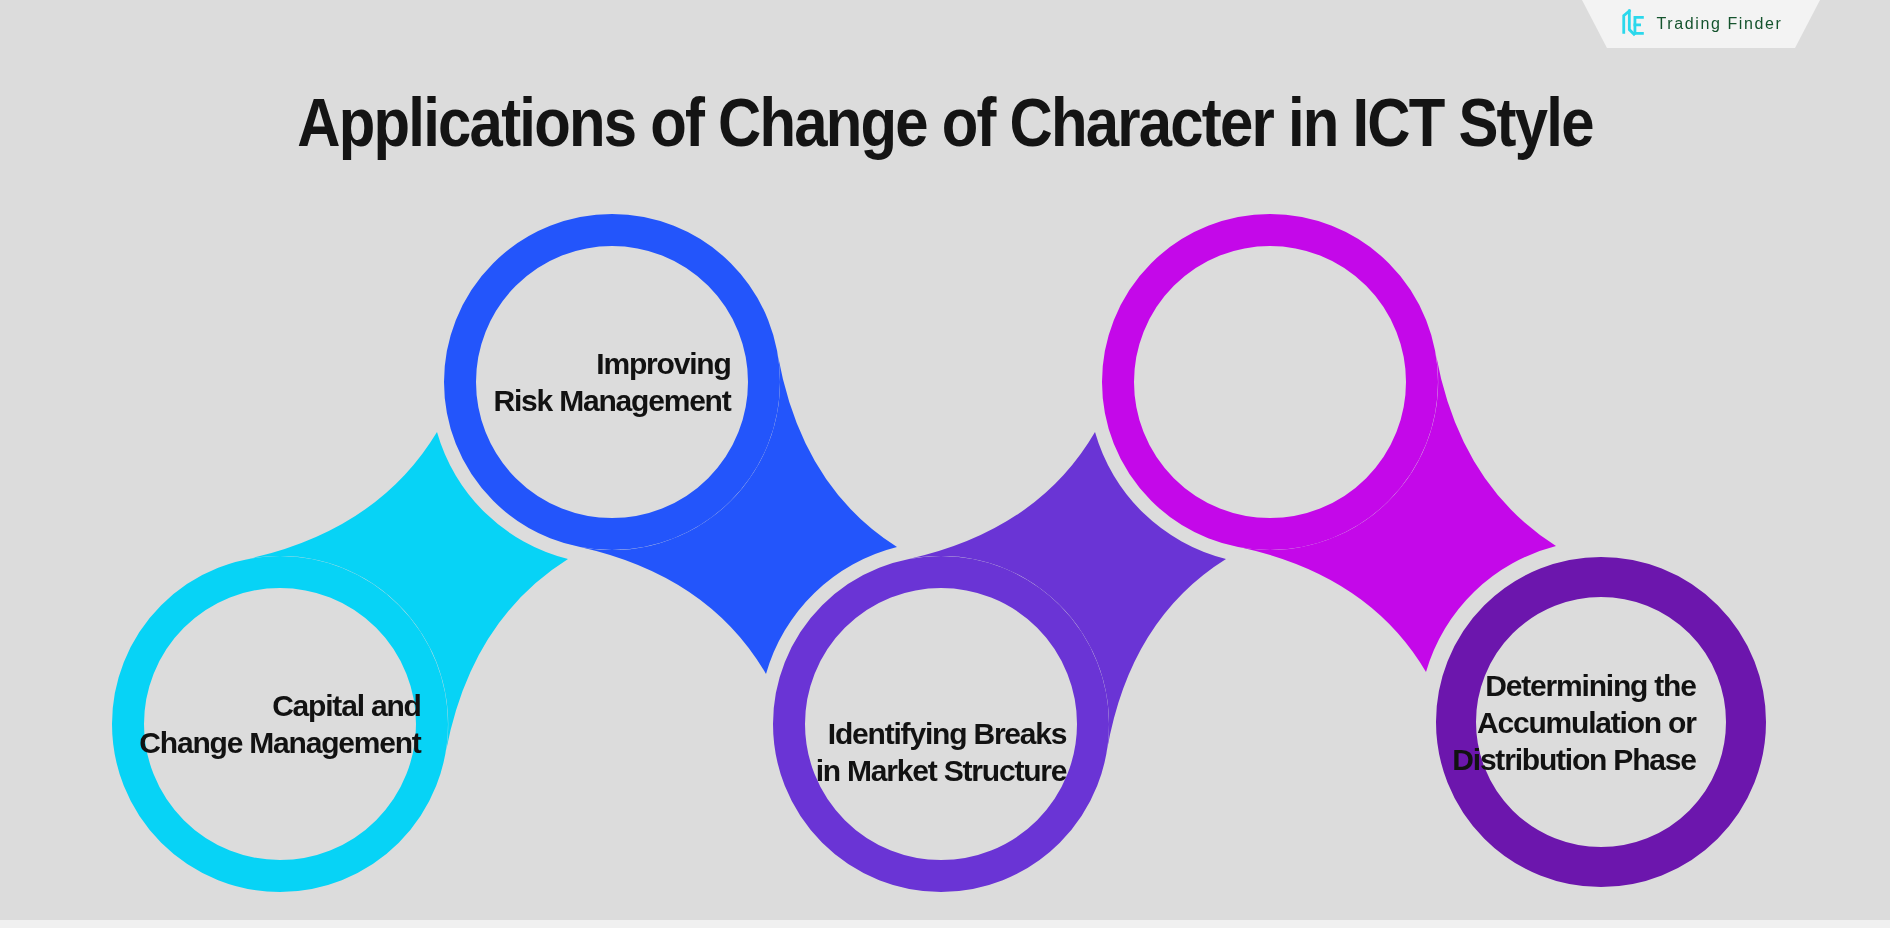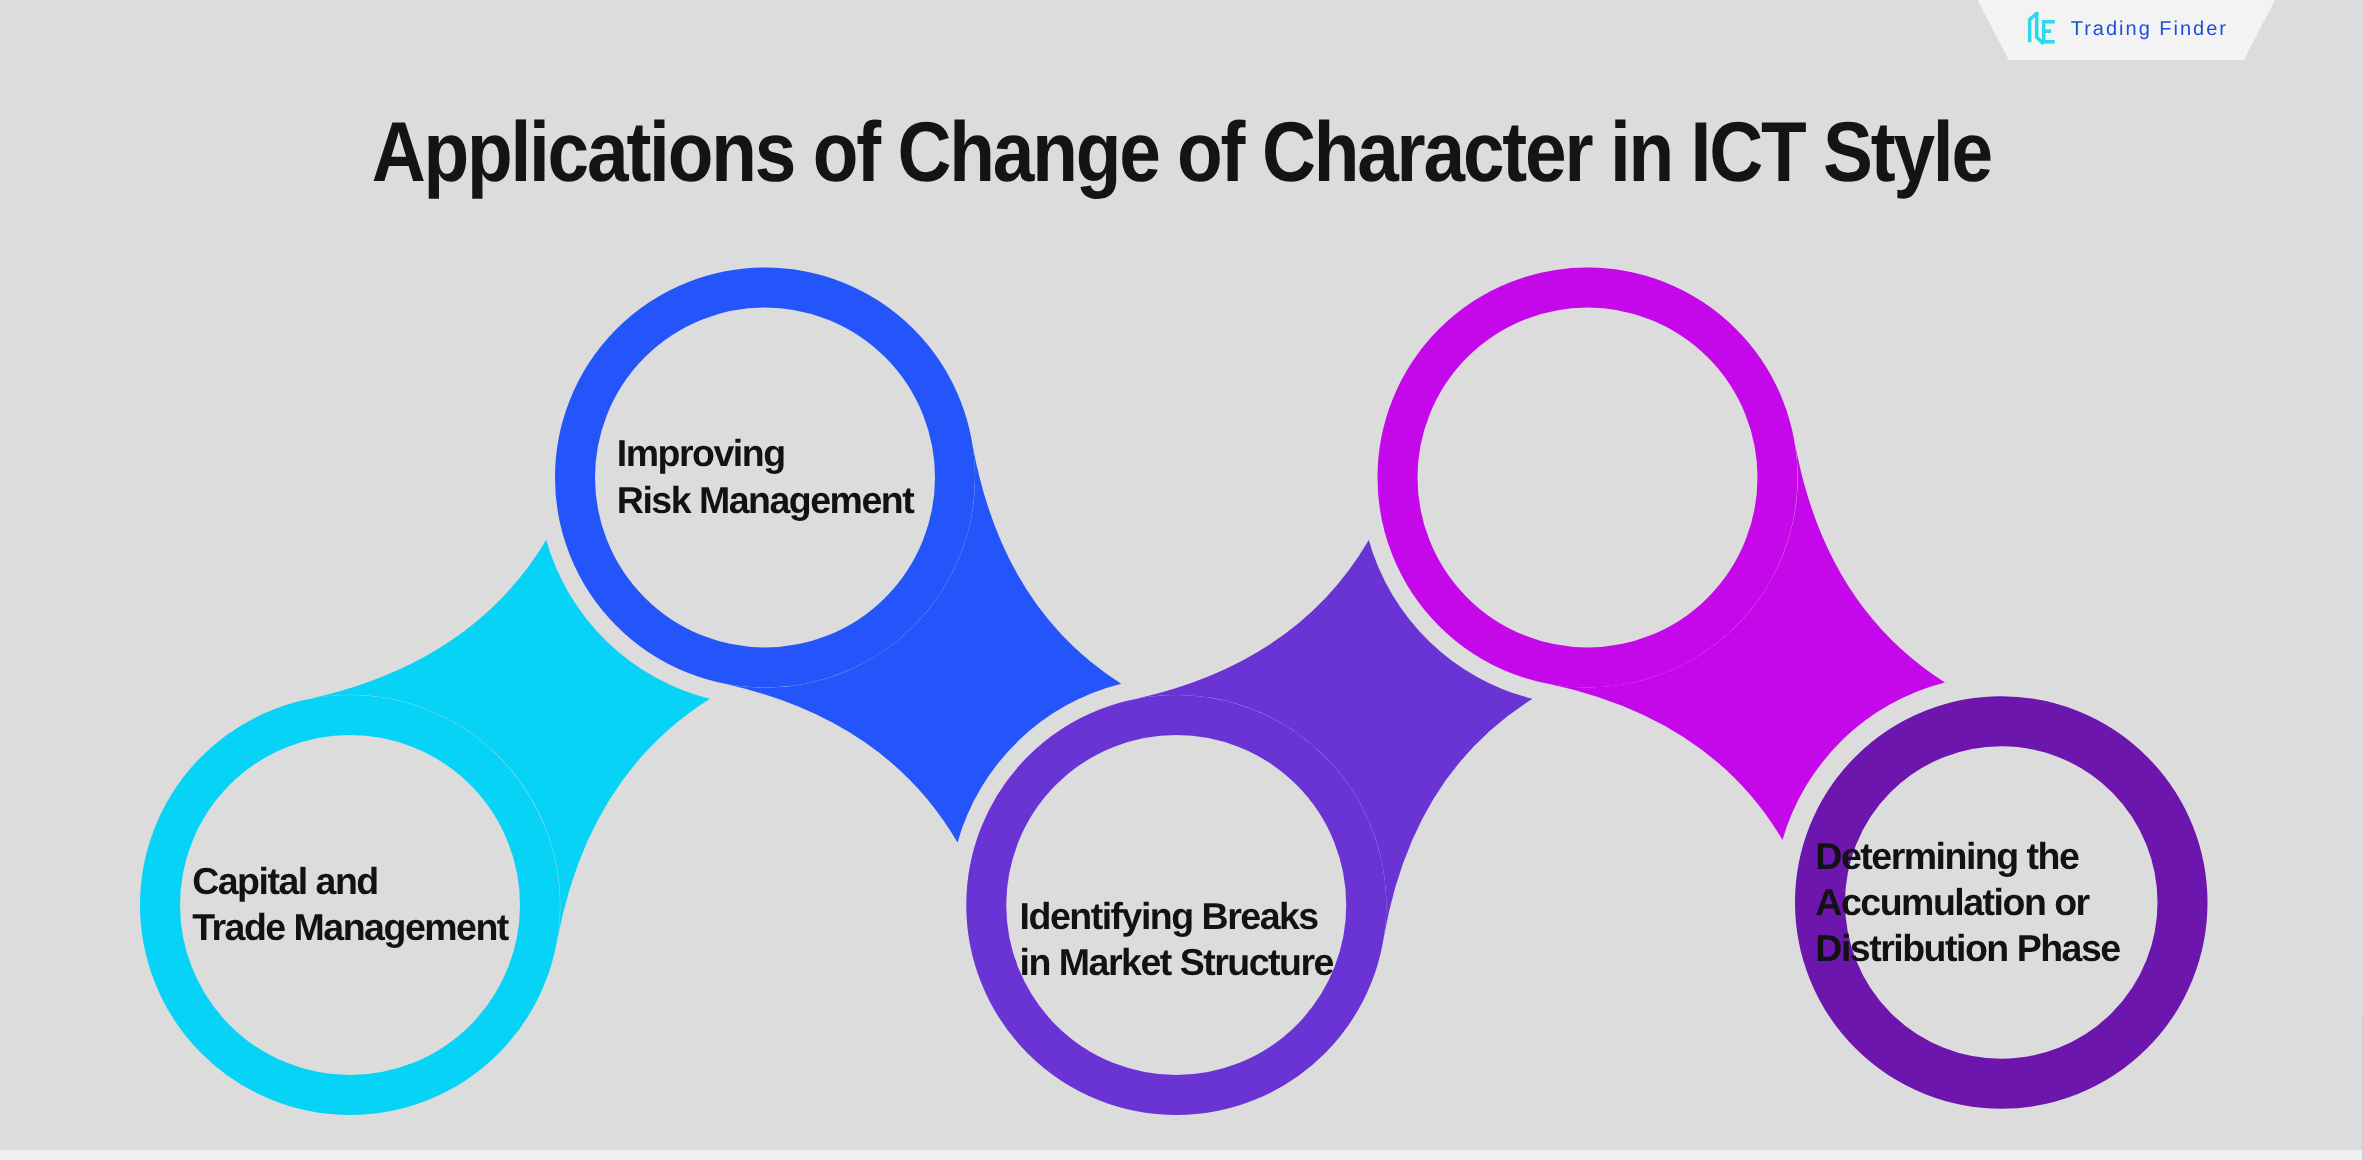"Trading Finder" span.brand-name { color: #1d4ed8 -> #14532d }
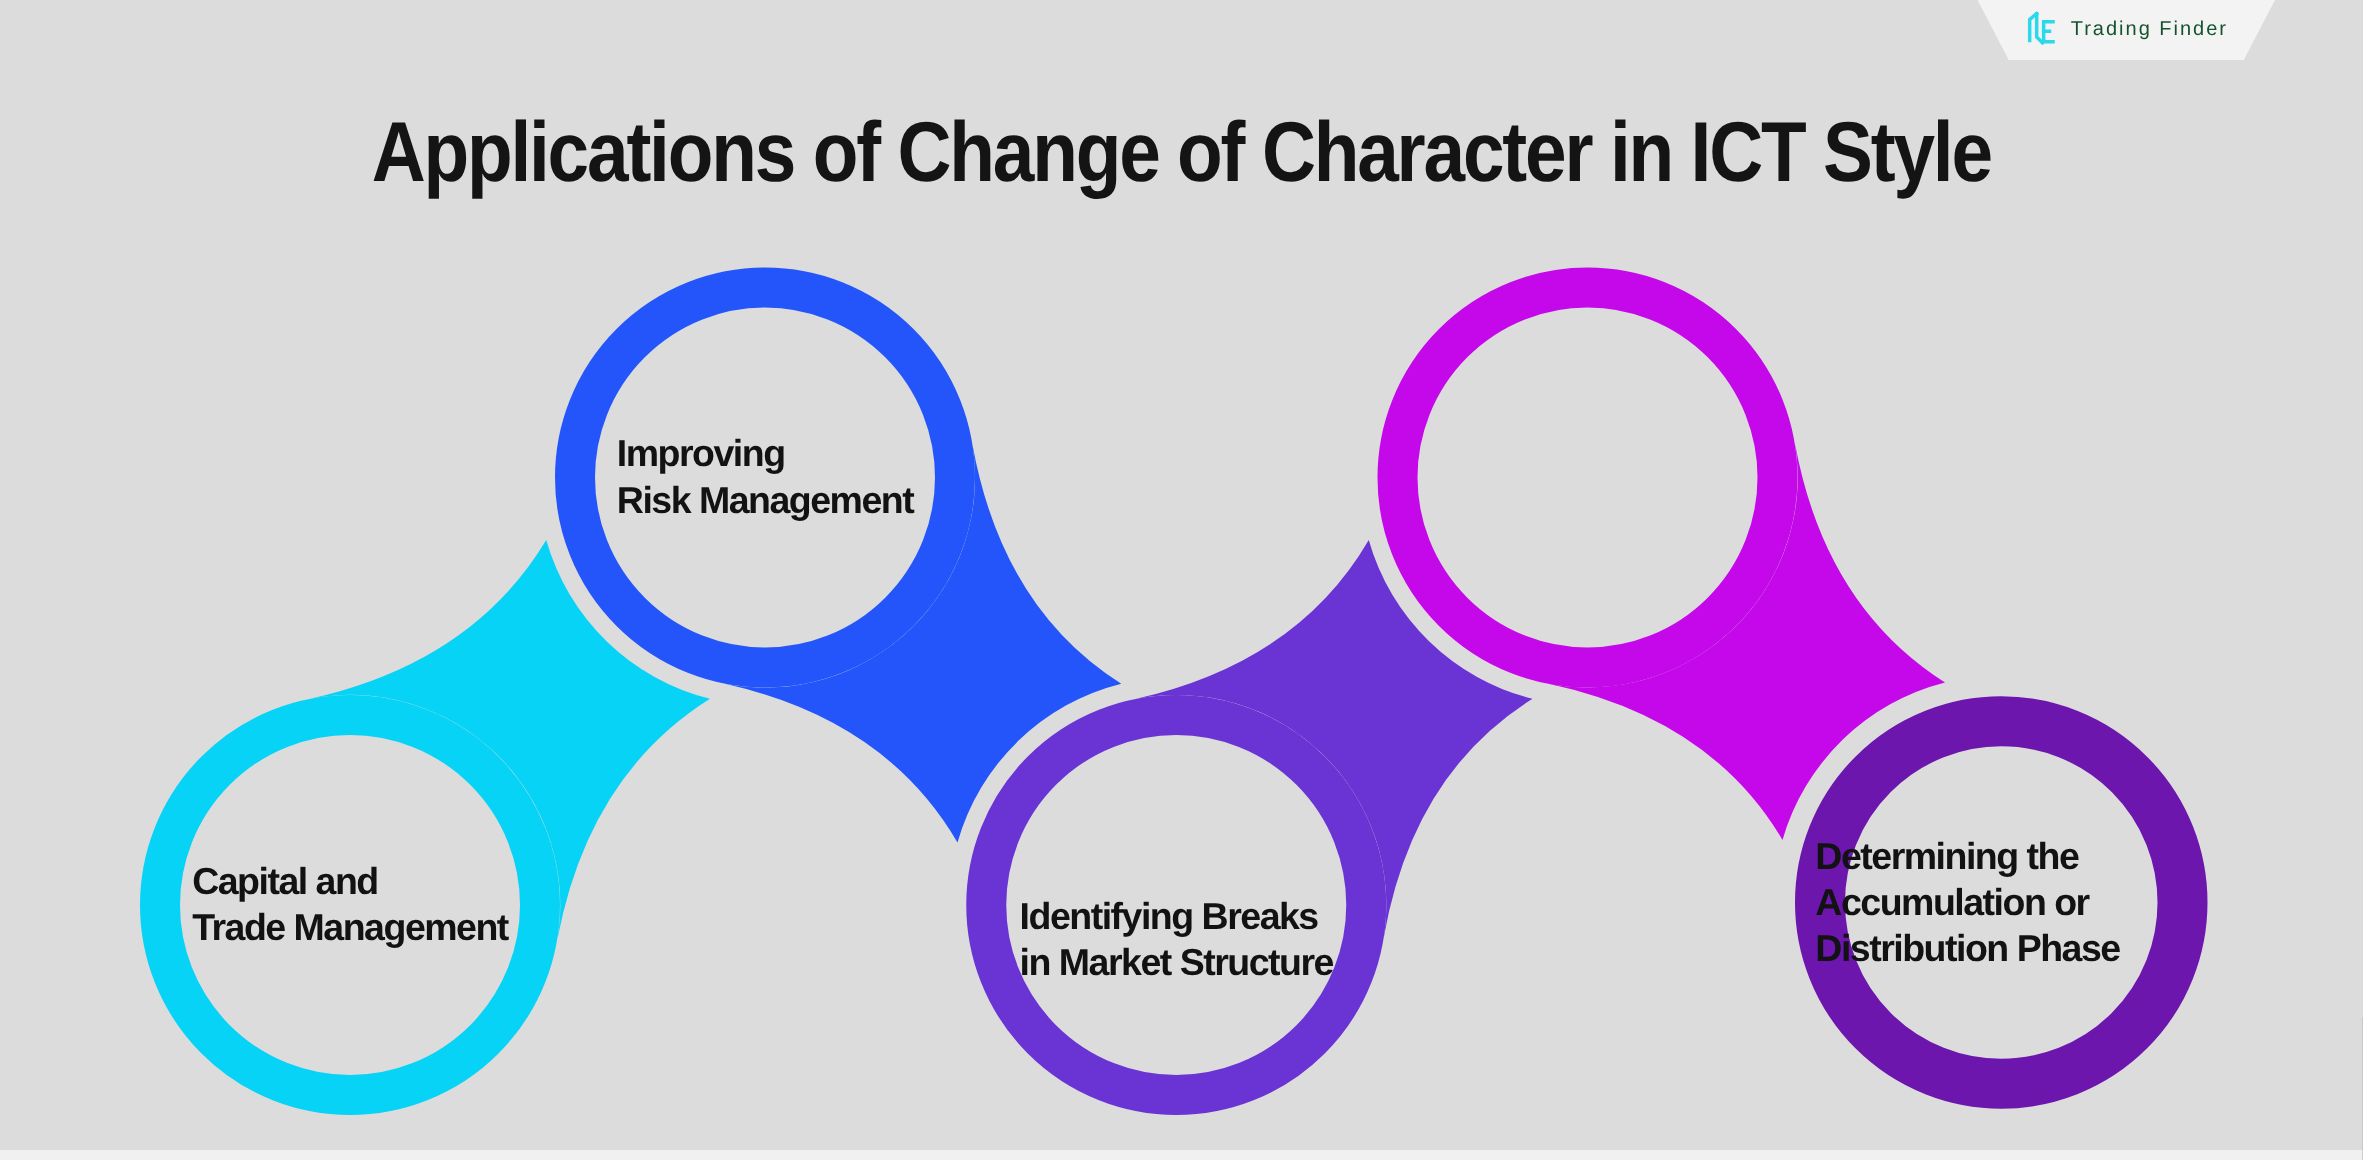"Improving" .node-label { text-align: left -> right }
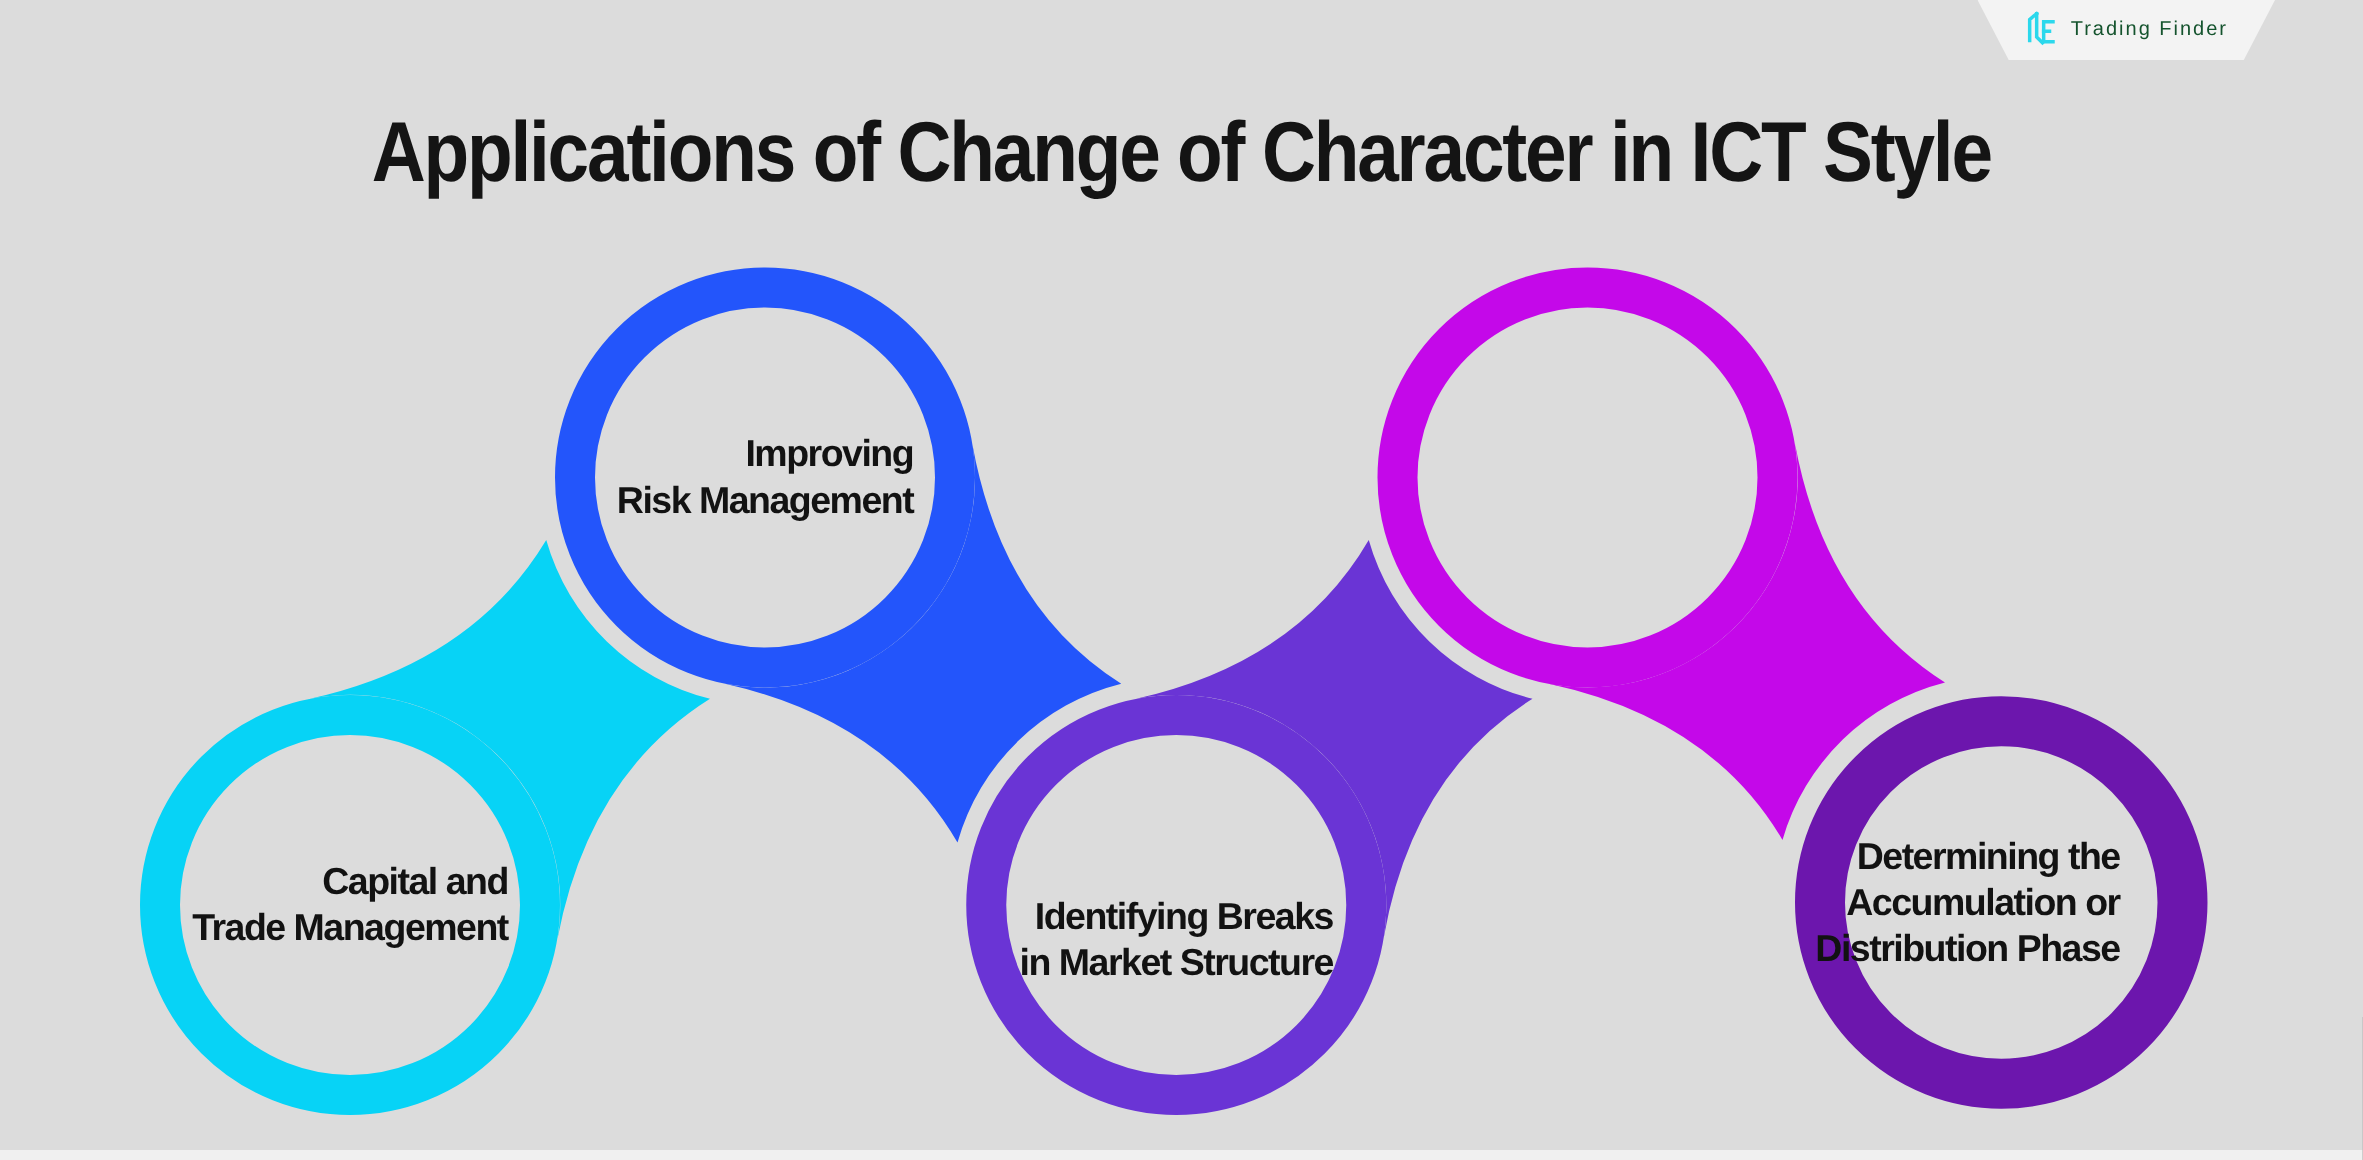"Capital and" div.node-label { text: Trade -> Change }
